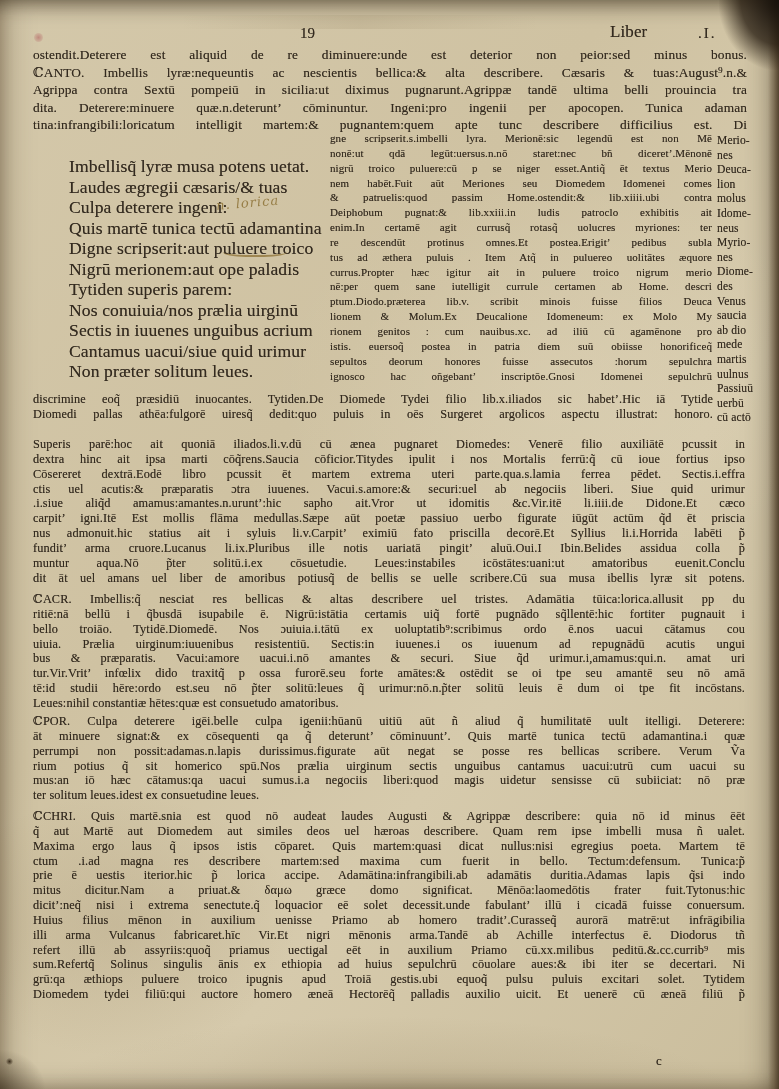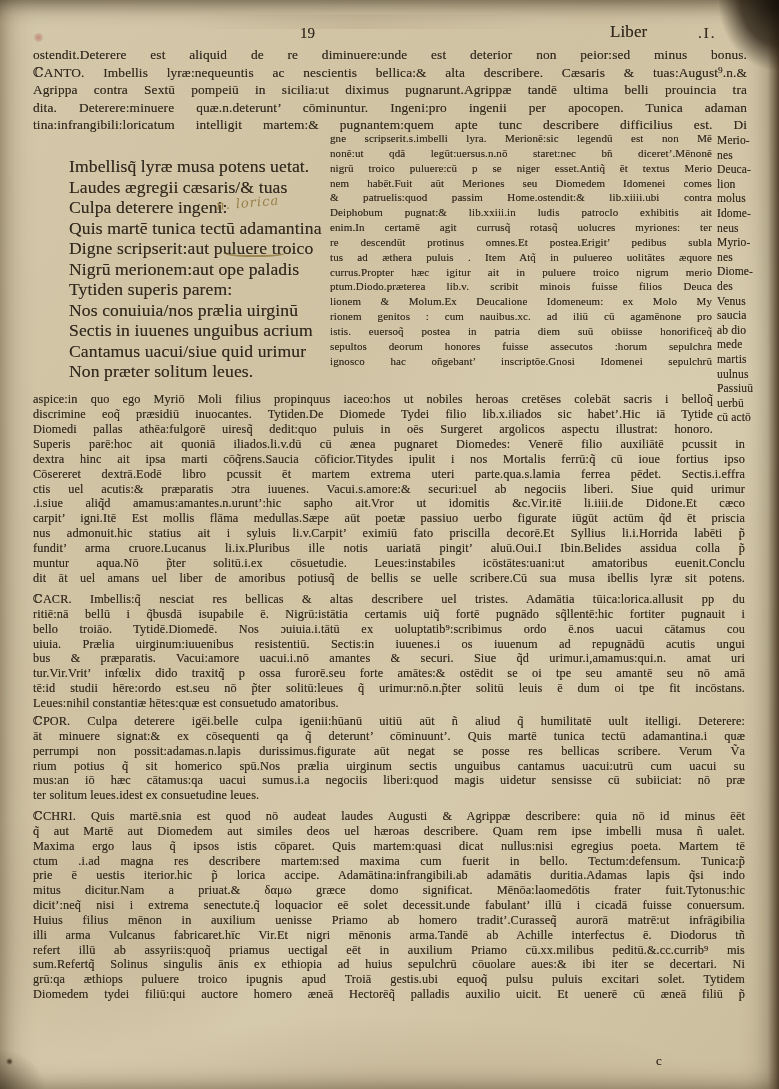"nē:per quem sane iutelligit currule" div.line { html: none -> <div>nē:per quem sane iutelligit currule certamen ab Home. descri</div> }
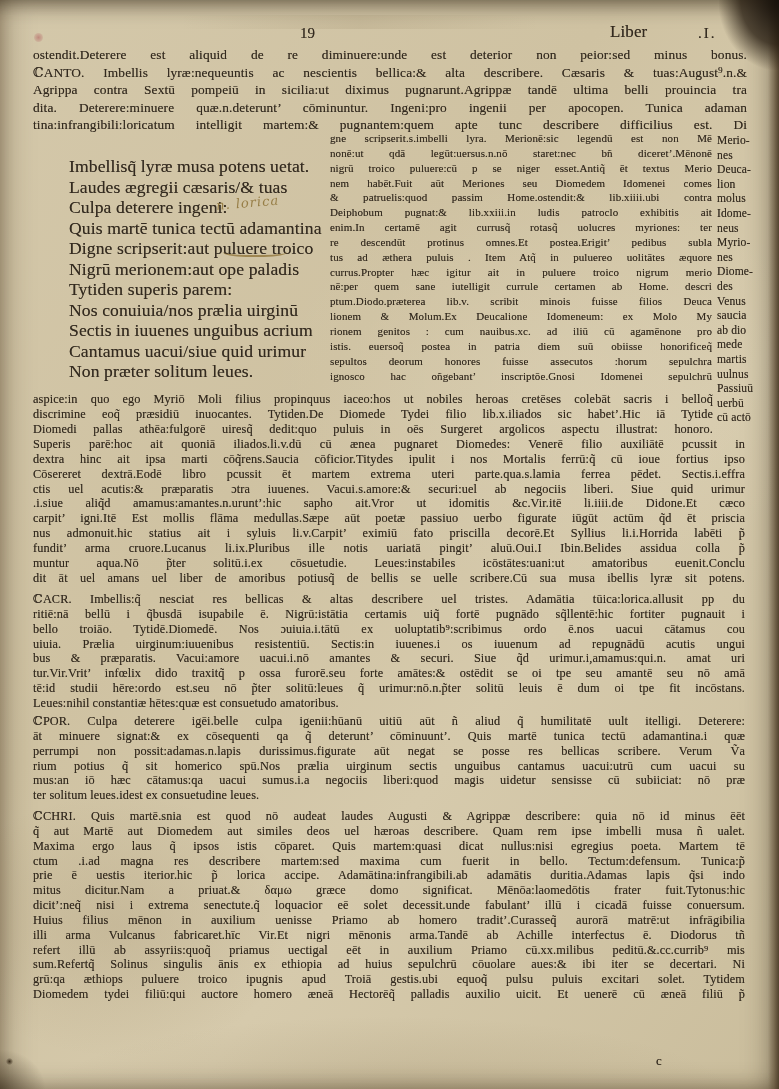"aspice:in quo ego Myriō Moli" div.line { html: <div>aspice:in quo ego Myriō Moli filius propinquus iaceo:hos ut nobiles heroas cretēses colebāt sacris i belloq̃</div> -> none }
